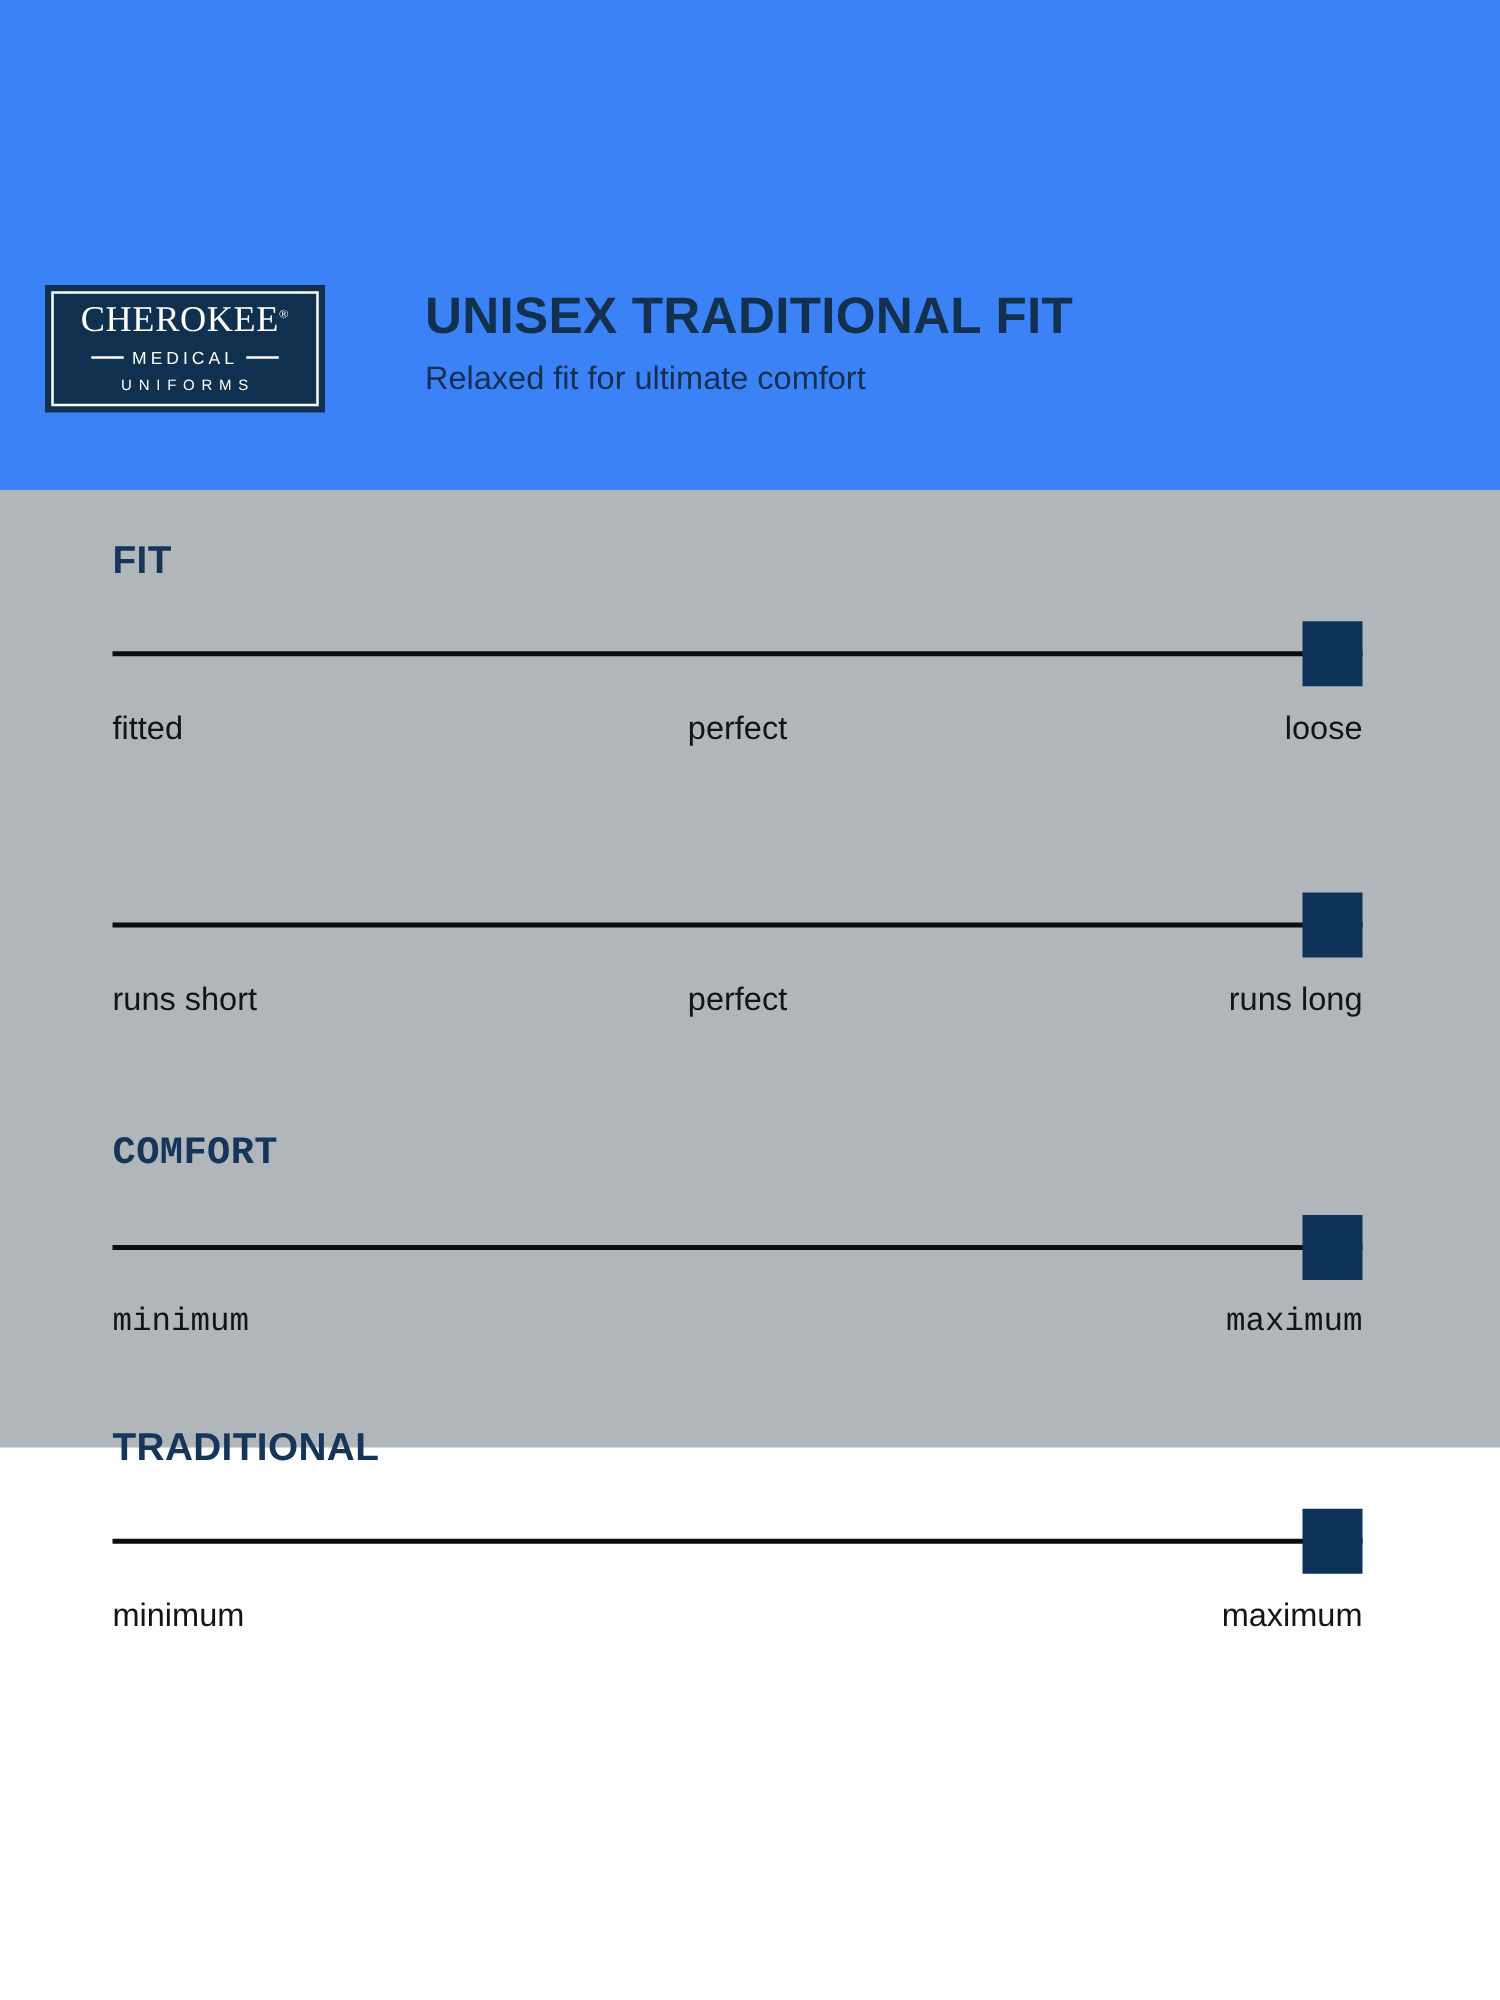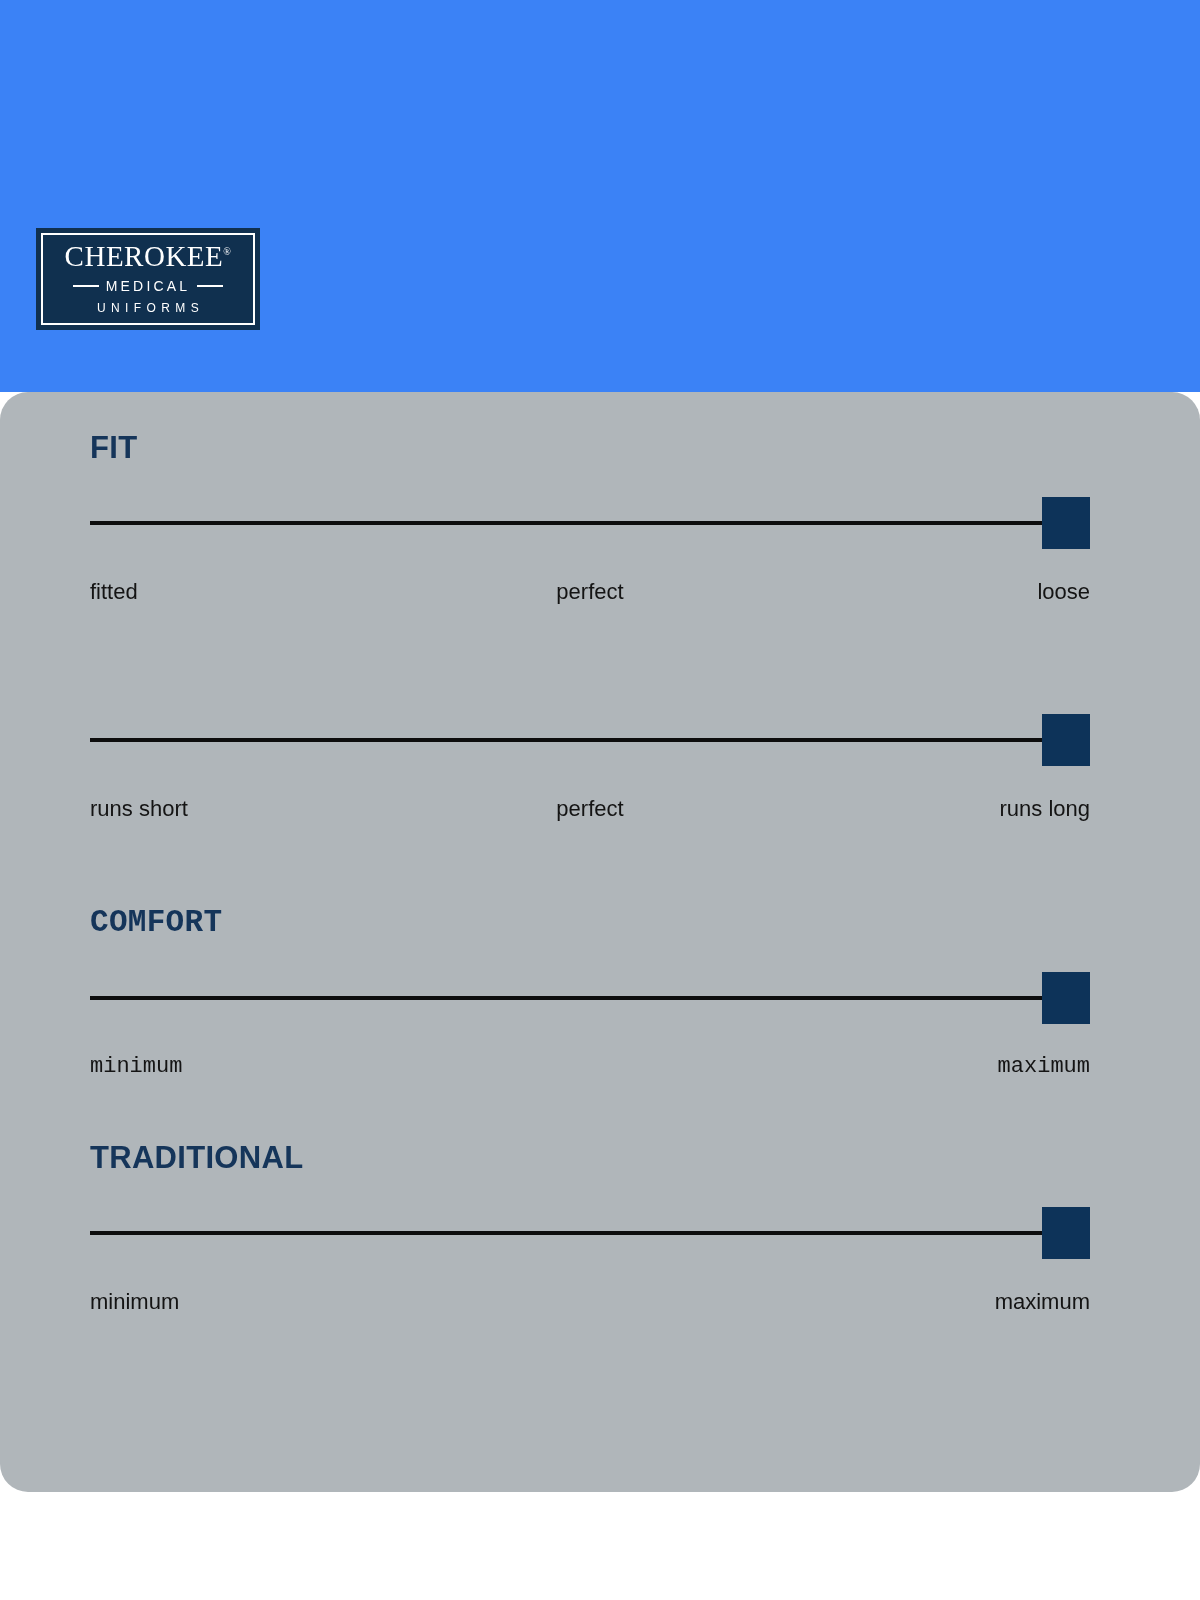"UNISEX TRADITIONAL FIT" div.titles { html: none -> <div> <h1>UNISEX TRADITIONAL FIT</h1> <p>Relaxed fit for ultimate comfort</p> </div> }
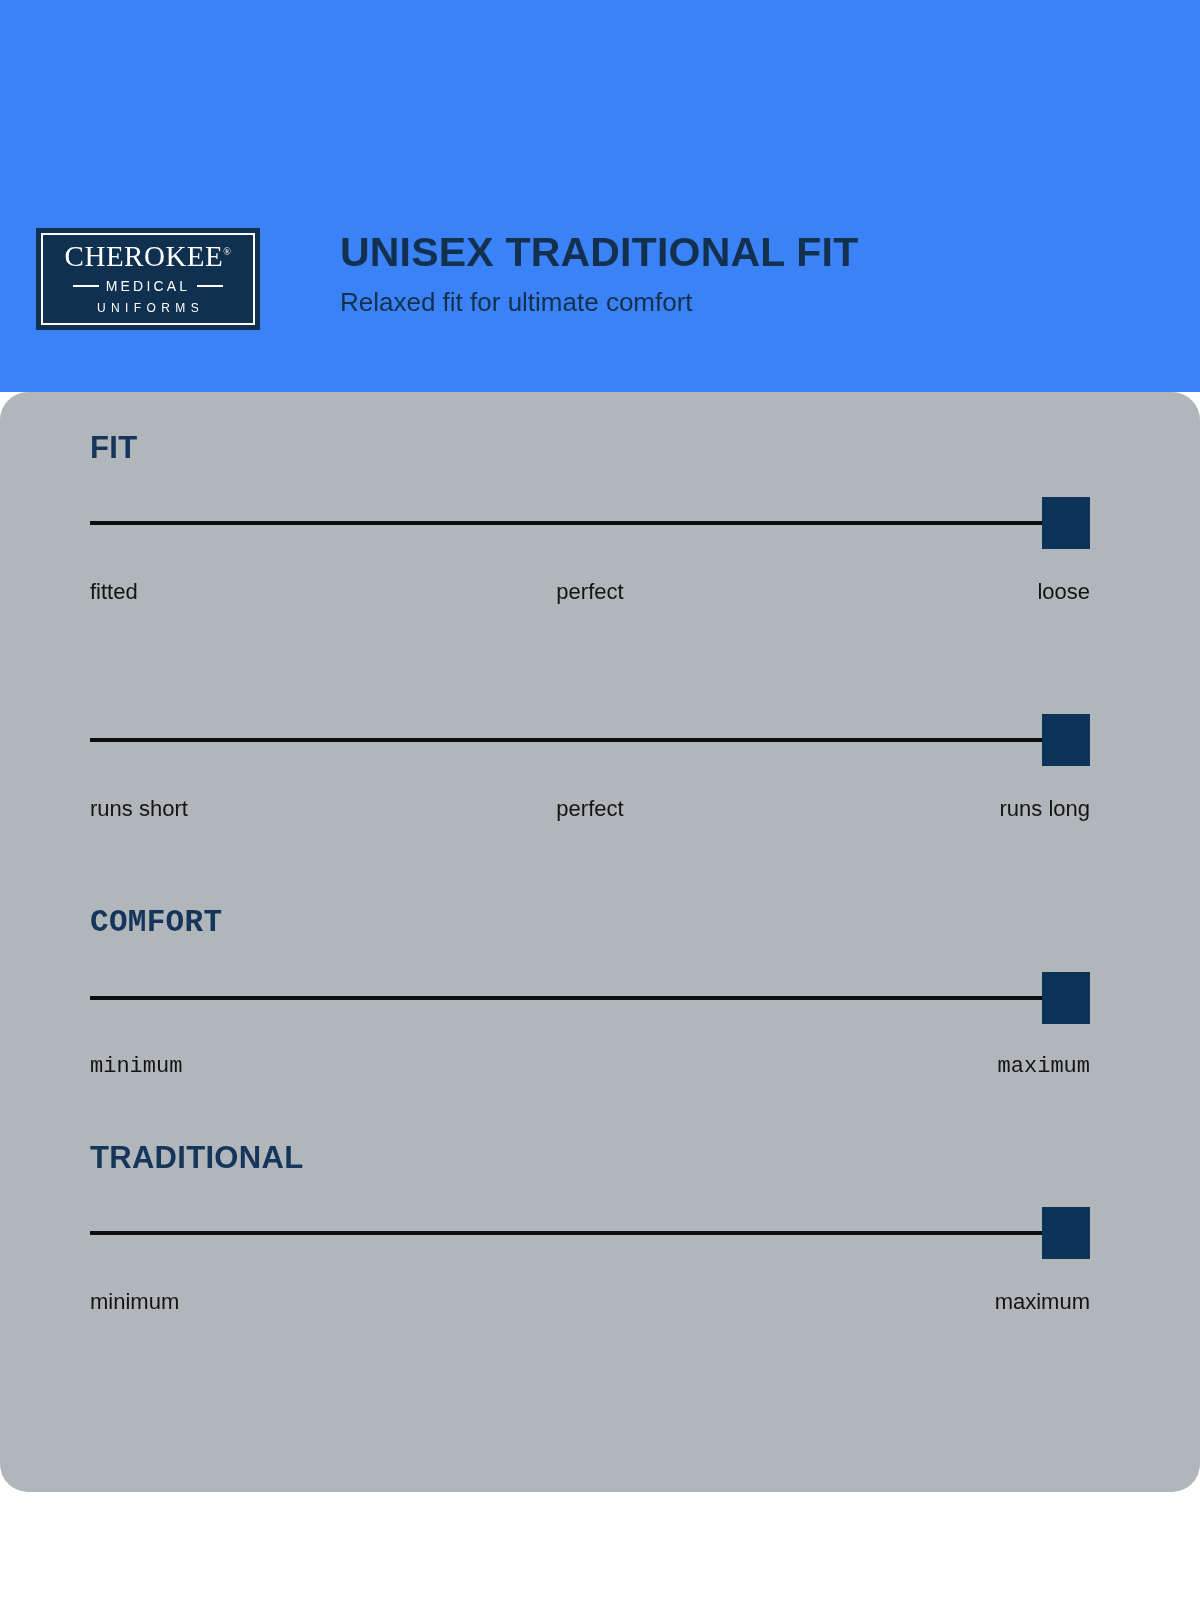"FIT" .panel { border-radius: 28px -> none; height: 1100px -> 766px }
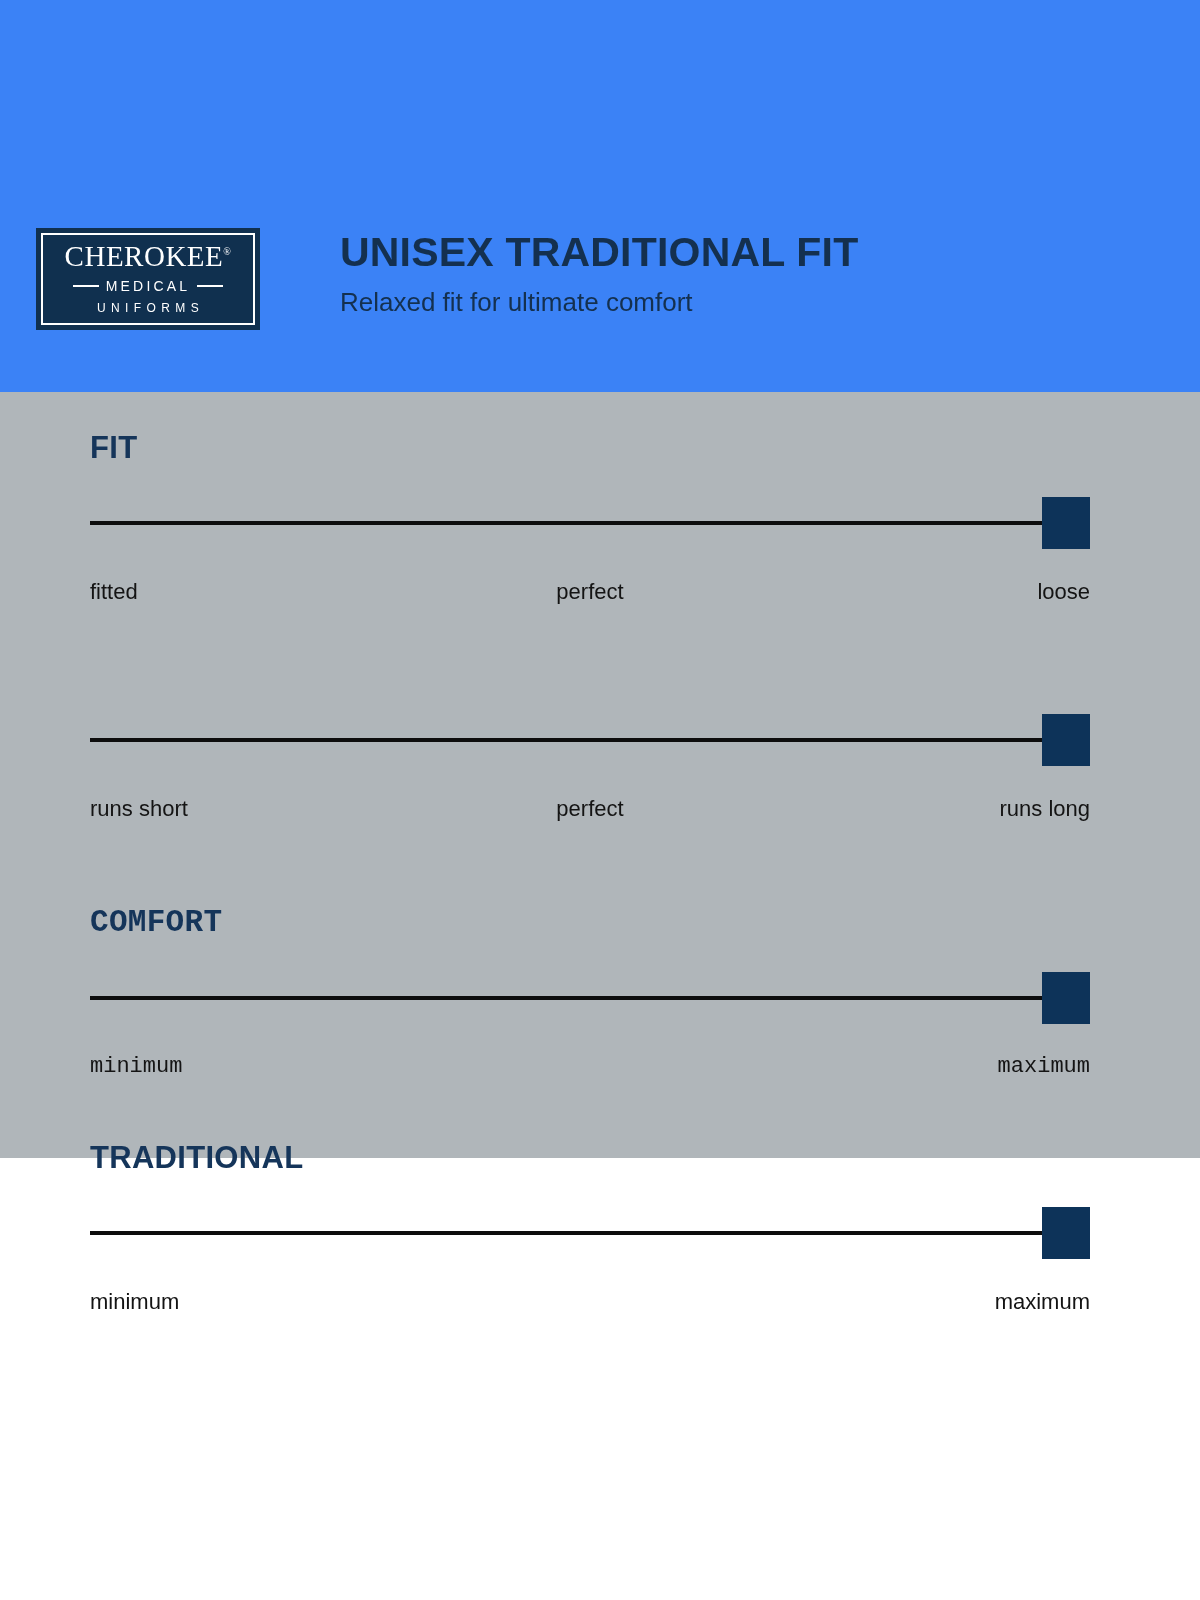"fitted" .scale-label { font-size: 22px -> 26px; top: 16px -> 4px }
